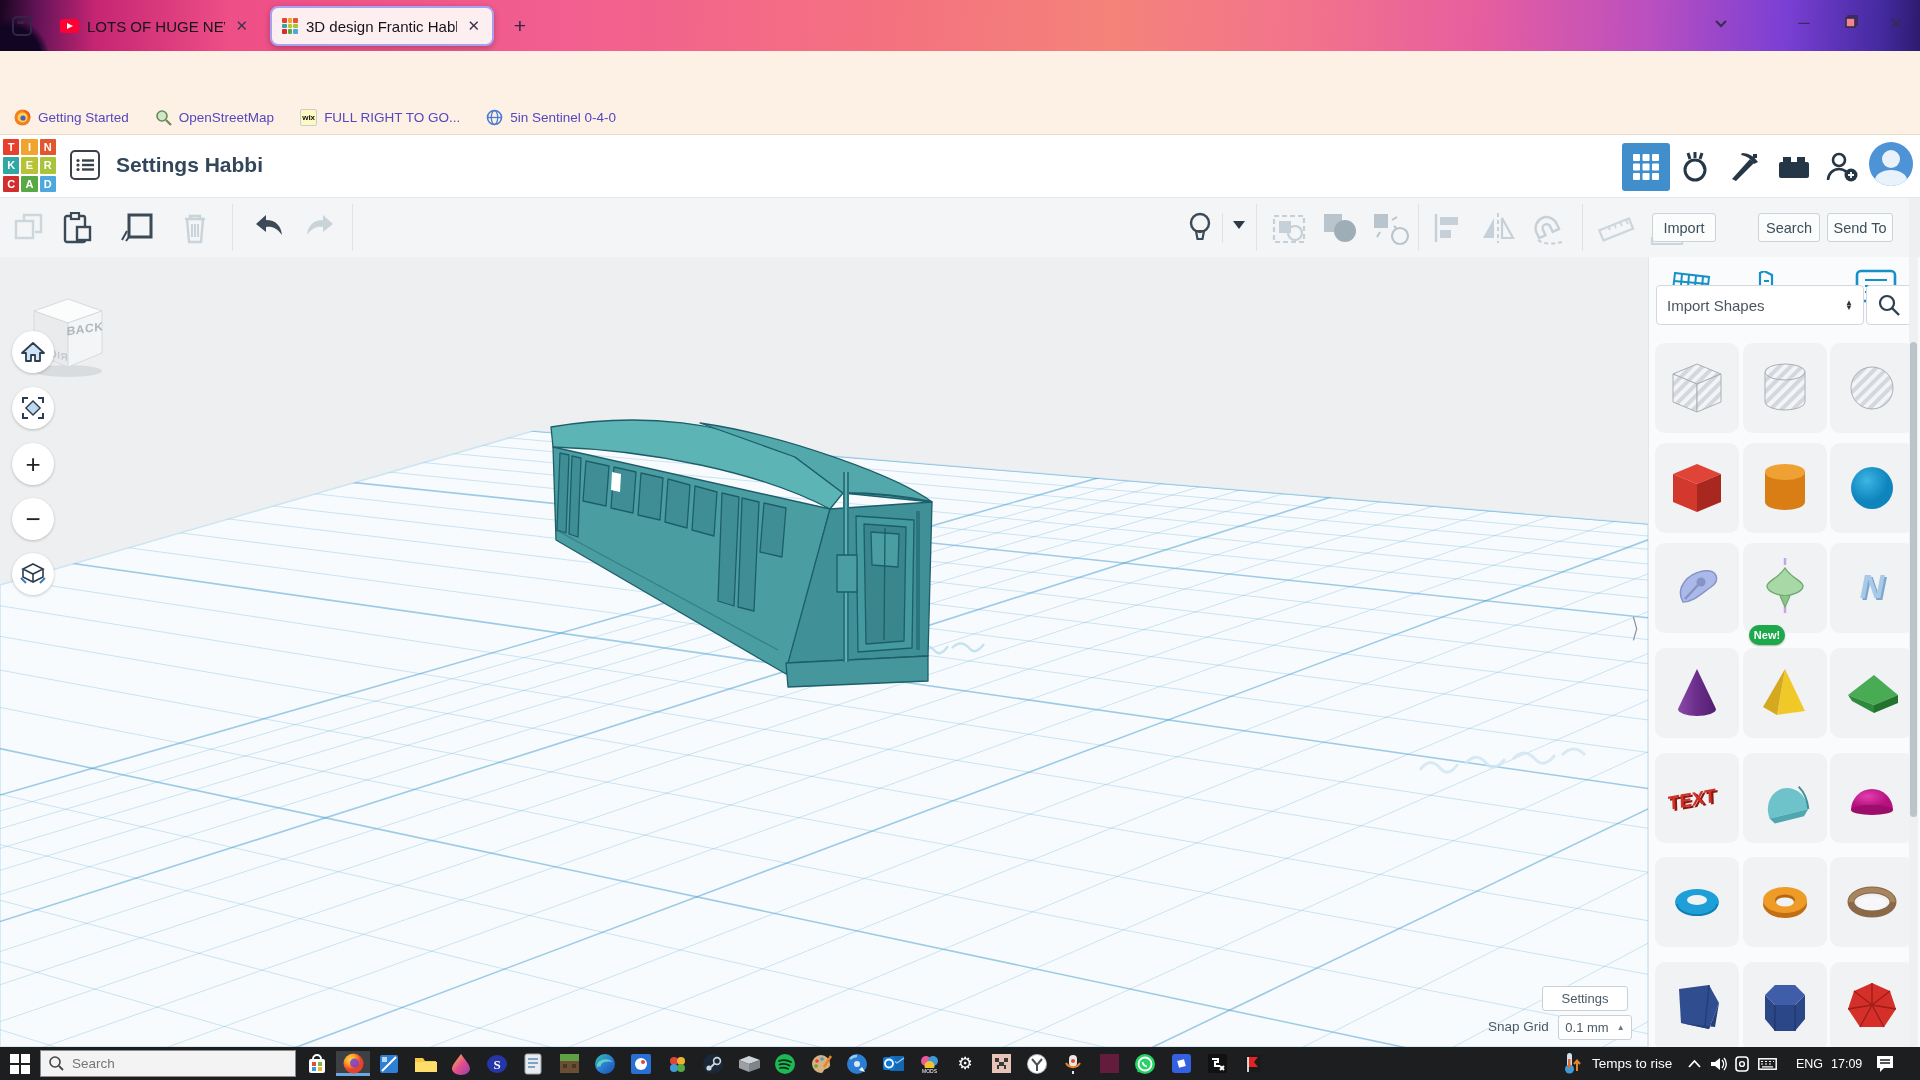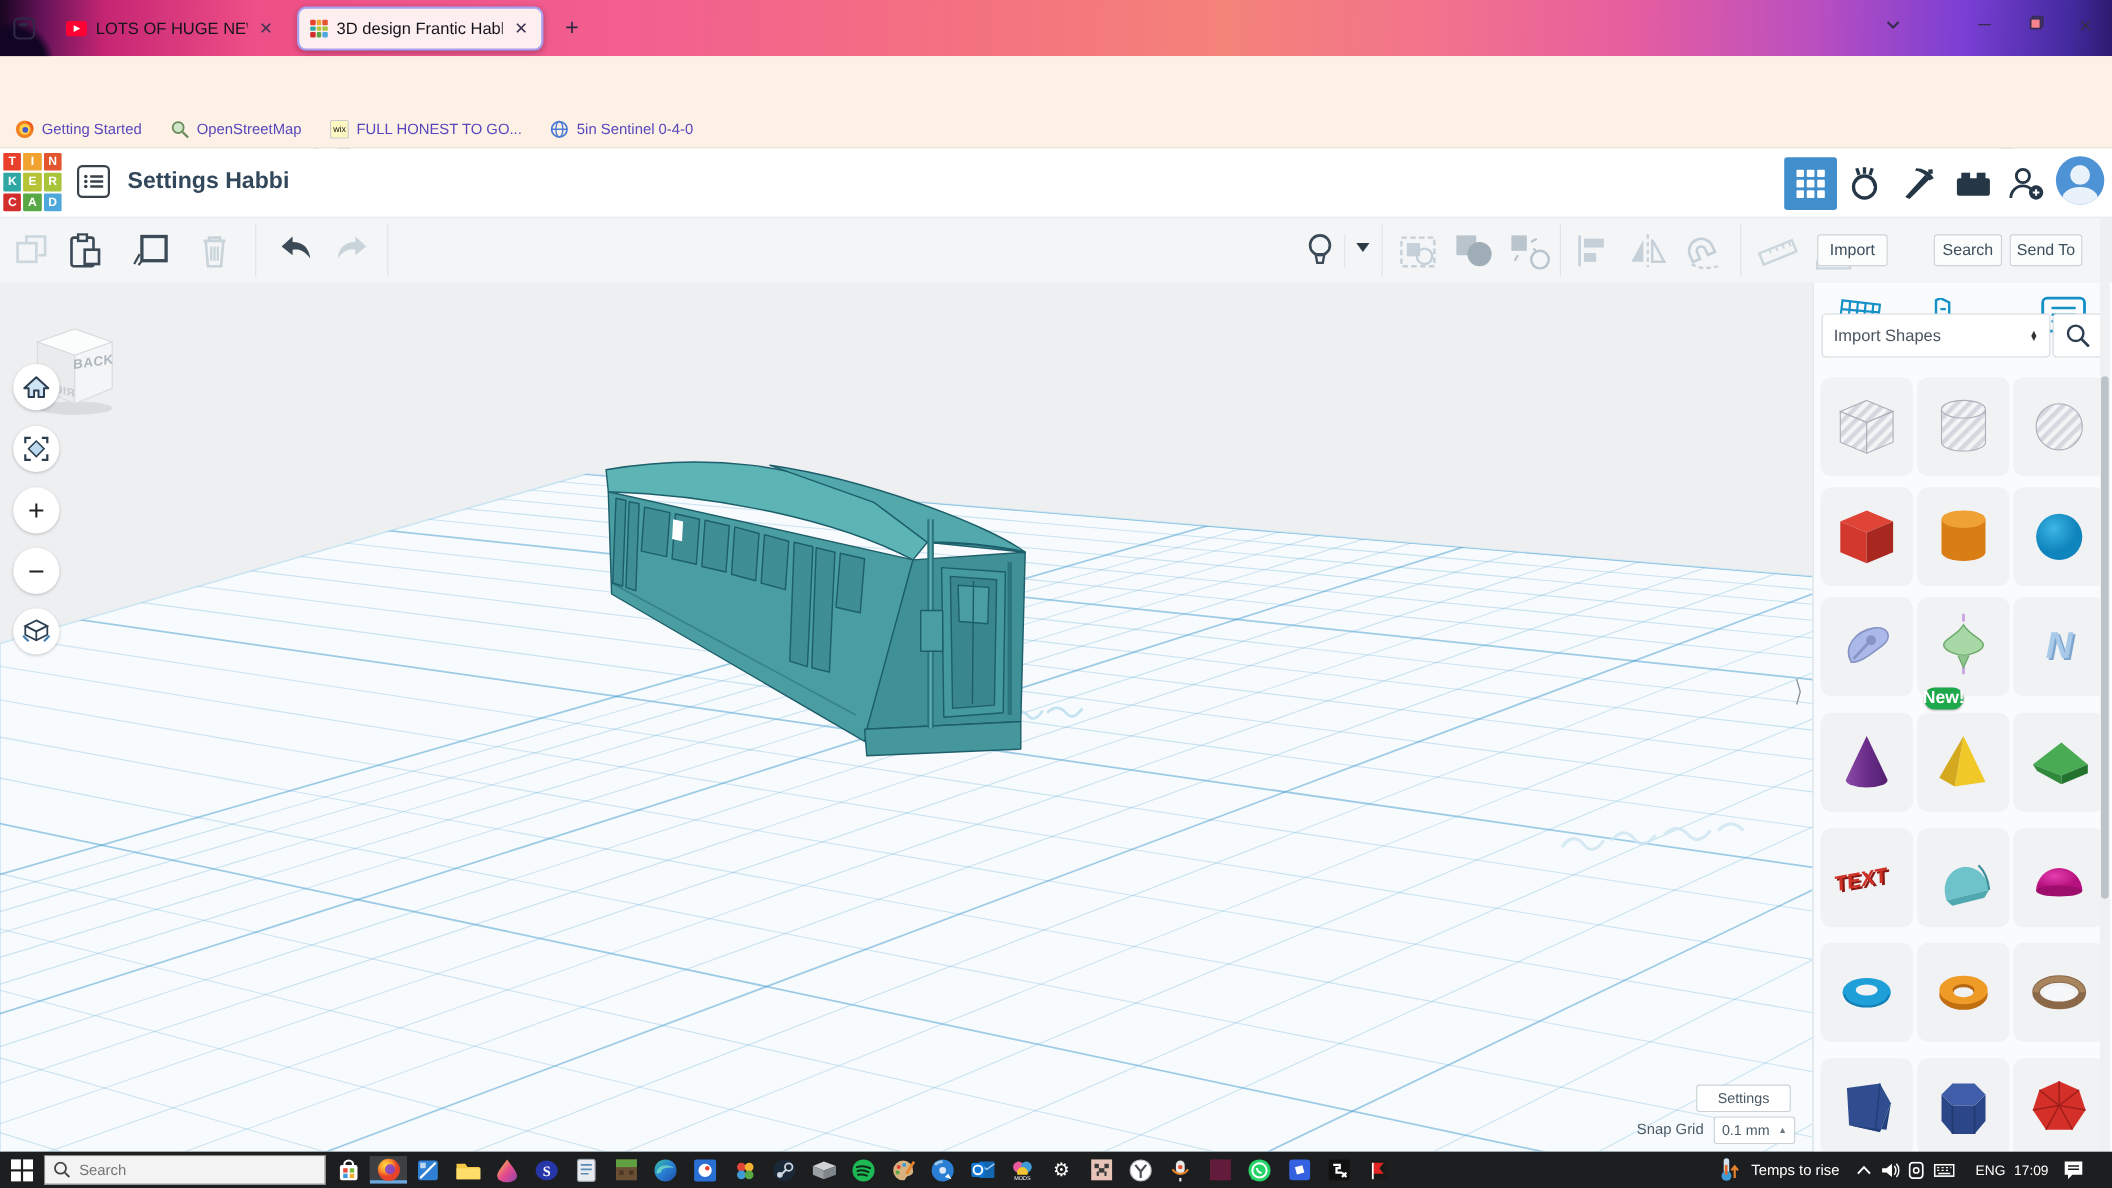"wix" span.bmico { font-weight: normal -> bold }
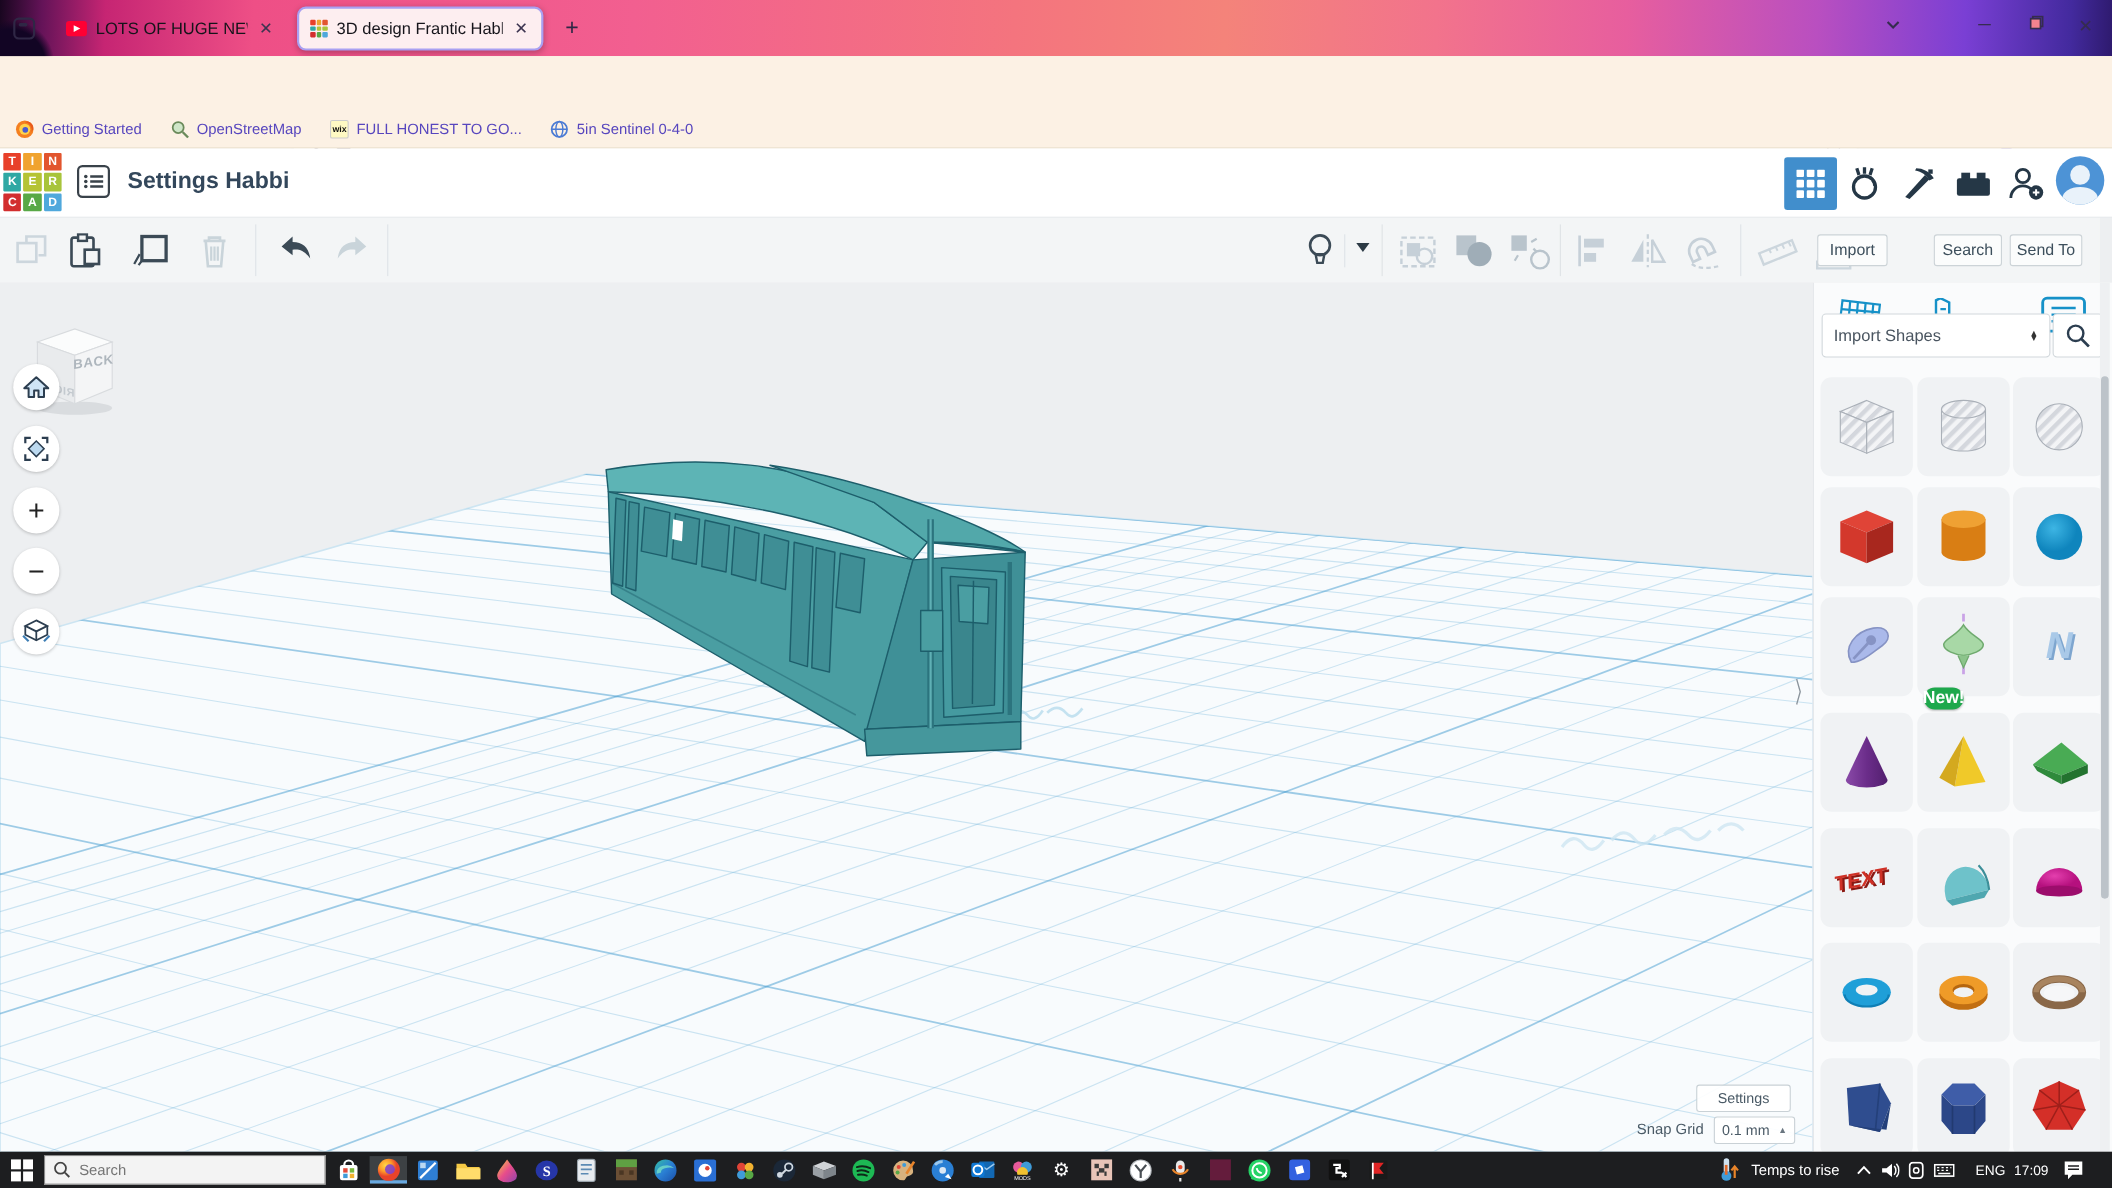"FULL HONEST TO GO..." span { text: HONEST -> RIGHT }
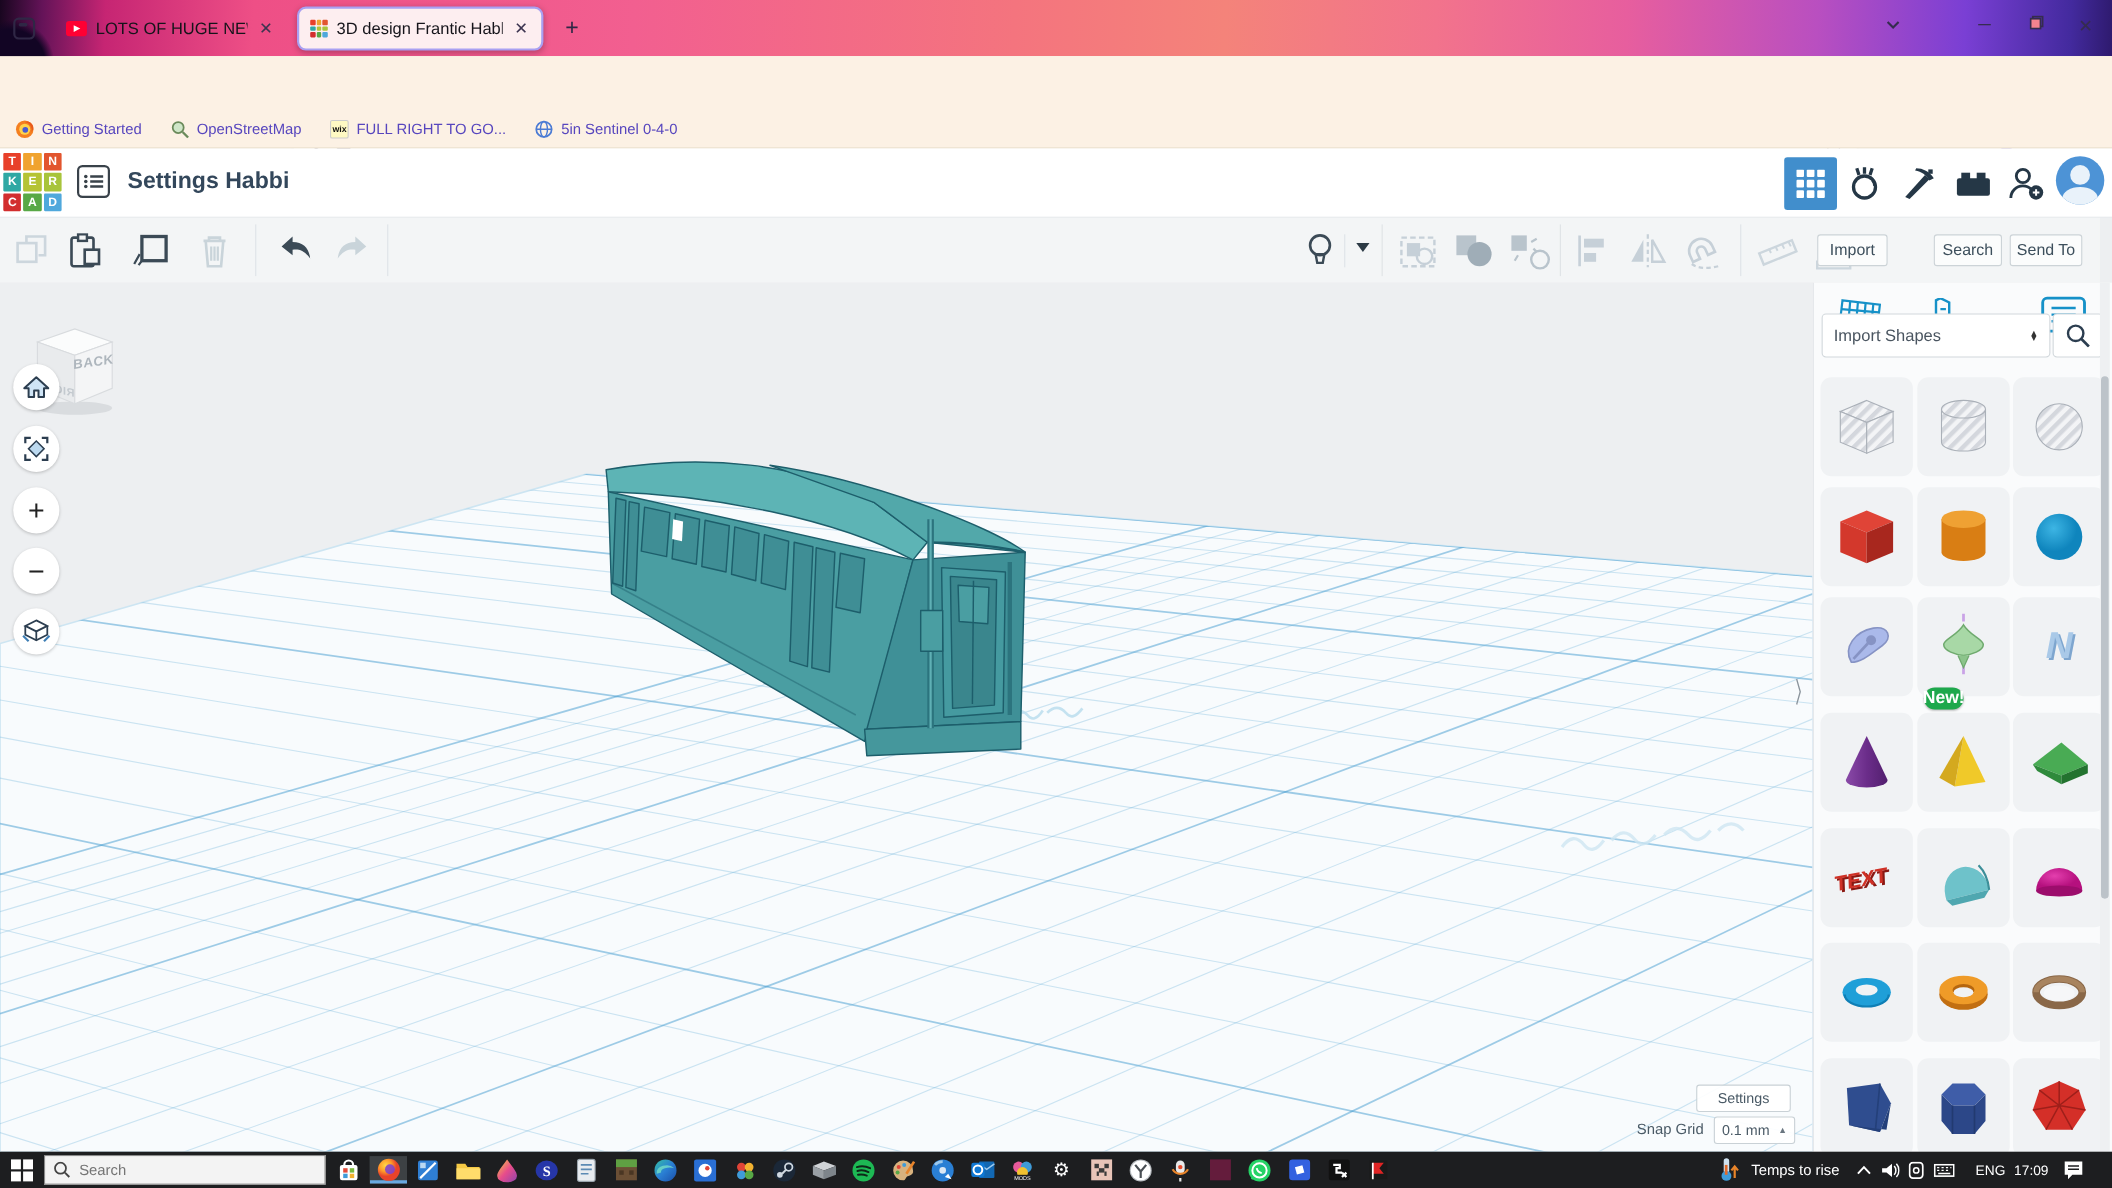"New!" #newbadge { font-size: 16px -> 11px }
